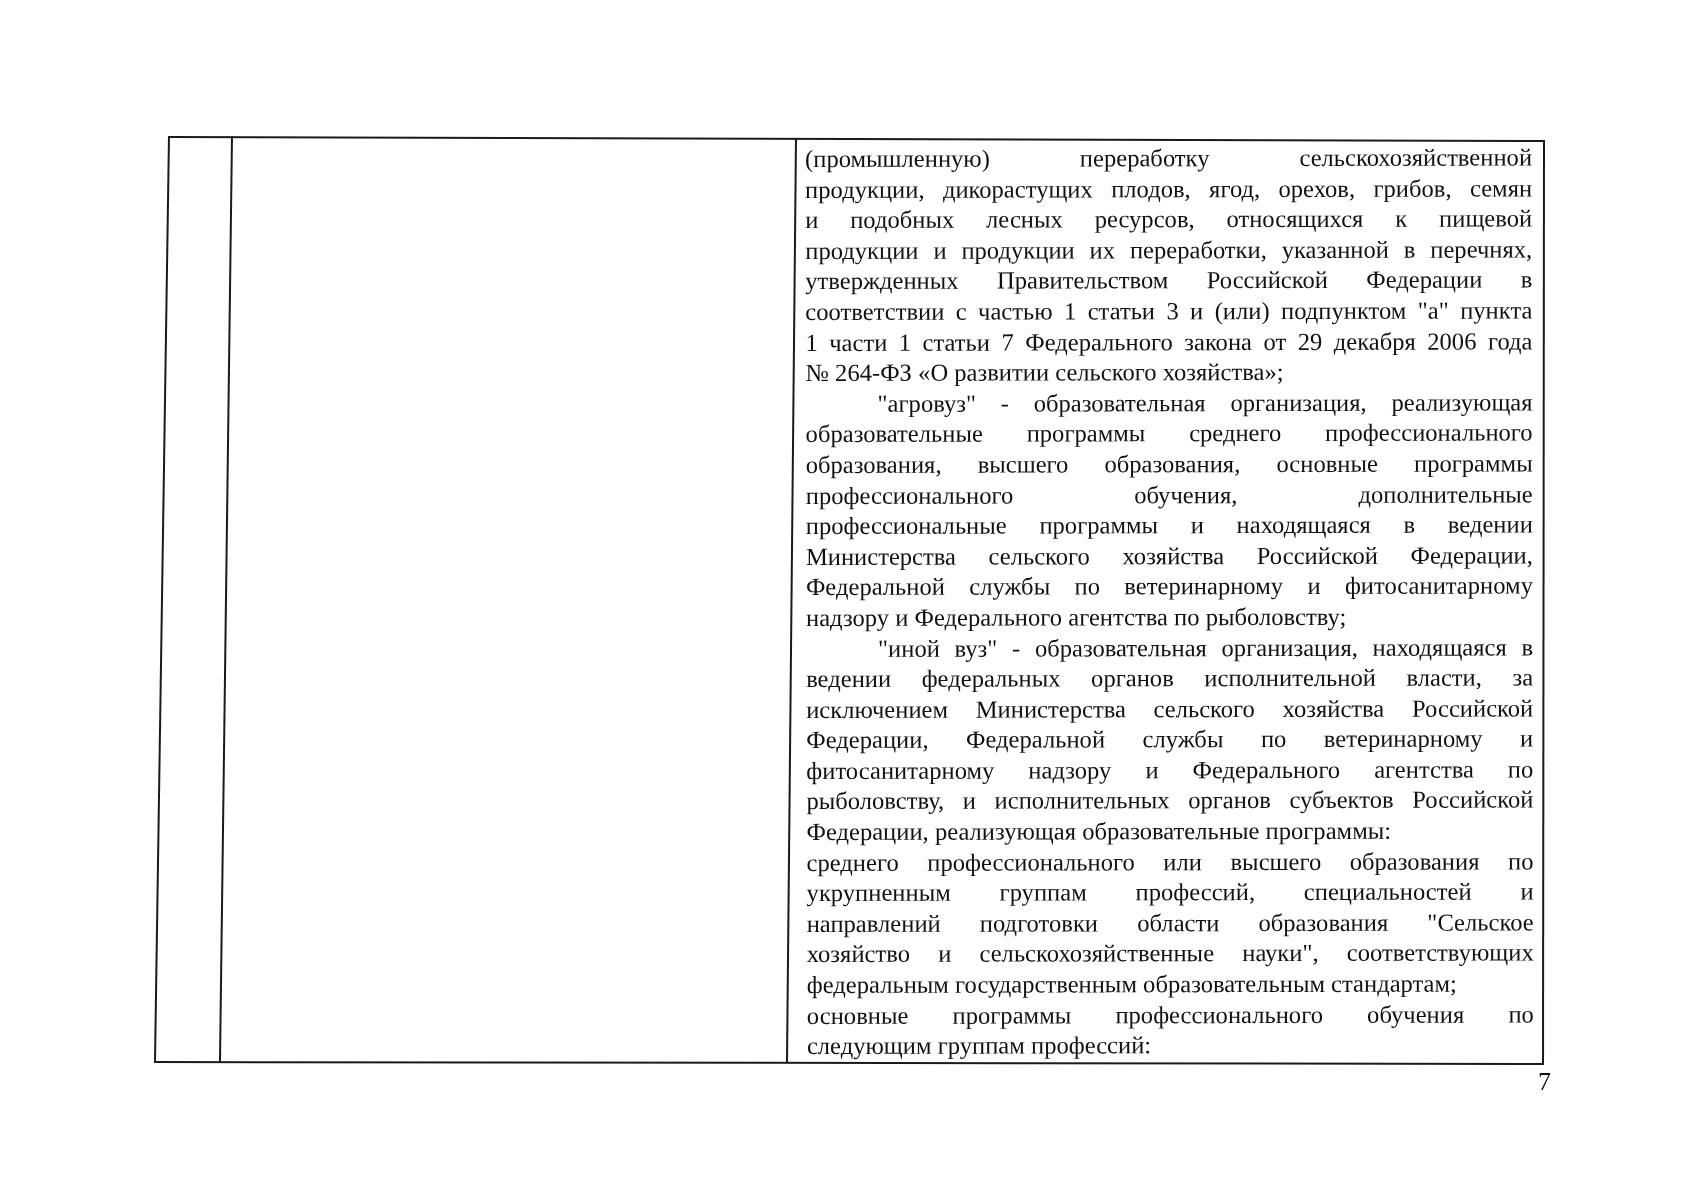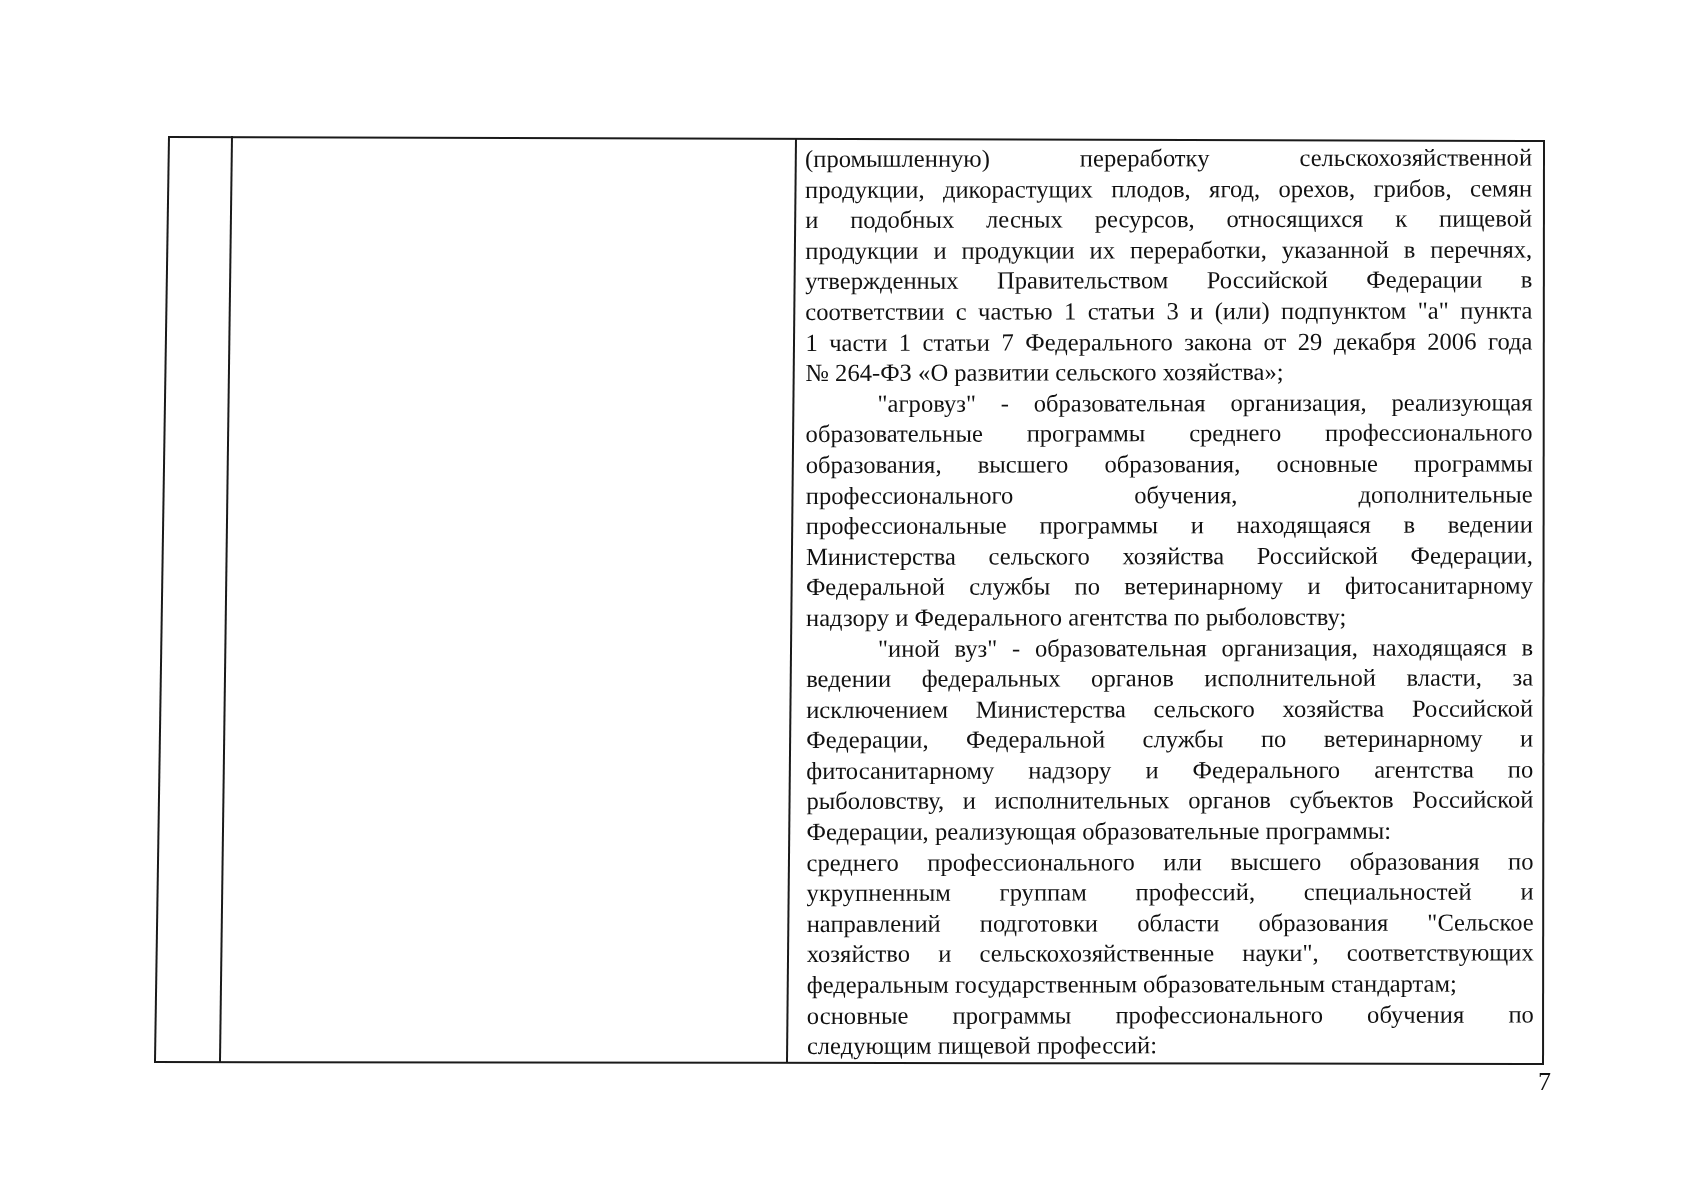"следующим пищевой профессий:" span { text: пищевой -> группам }
